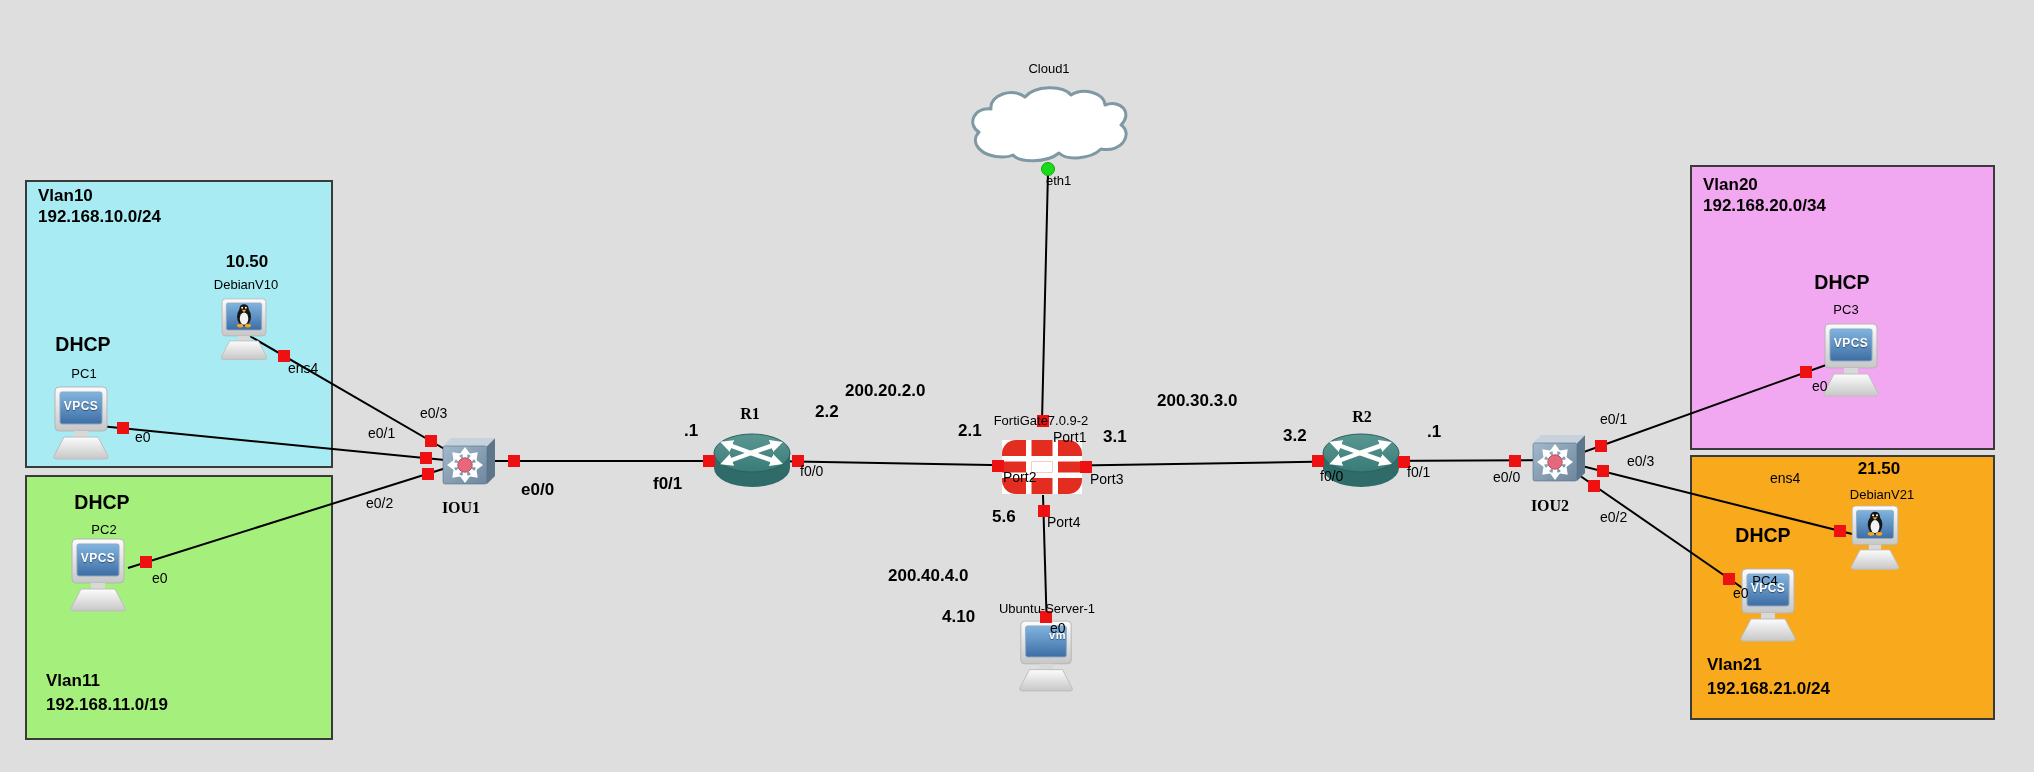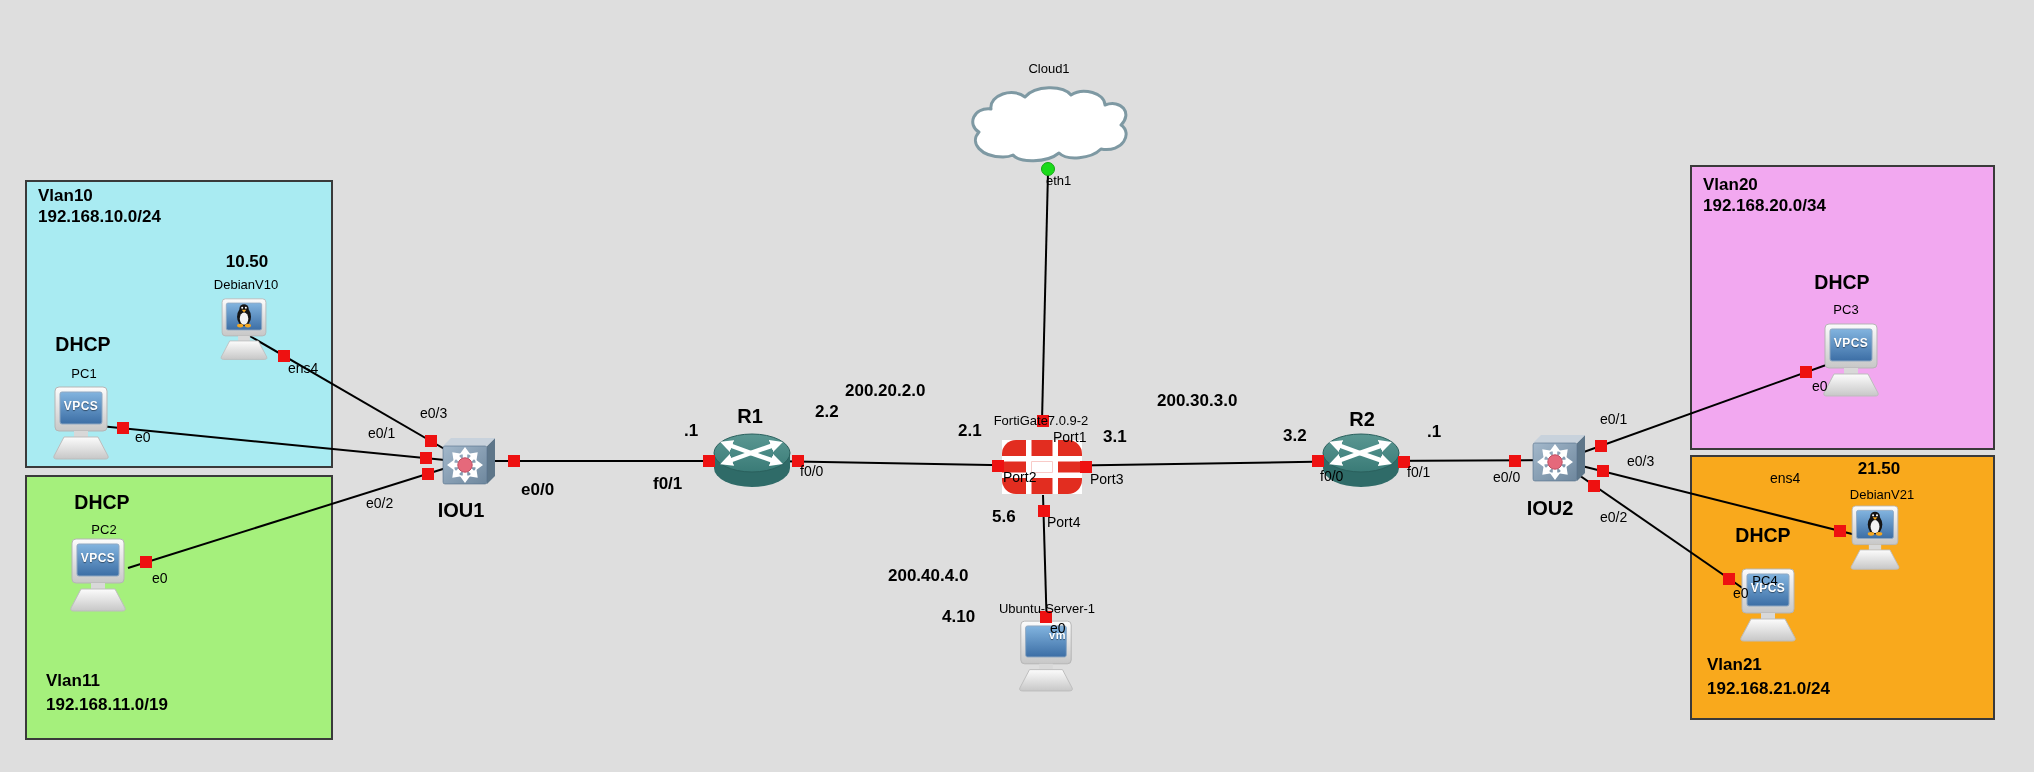"R1" .b16 { font-family: none -> Liberation Serif, serif; font-size: 20px -> 16px }
